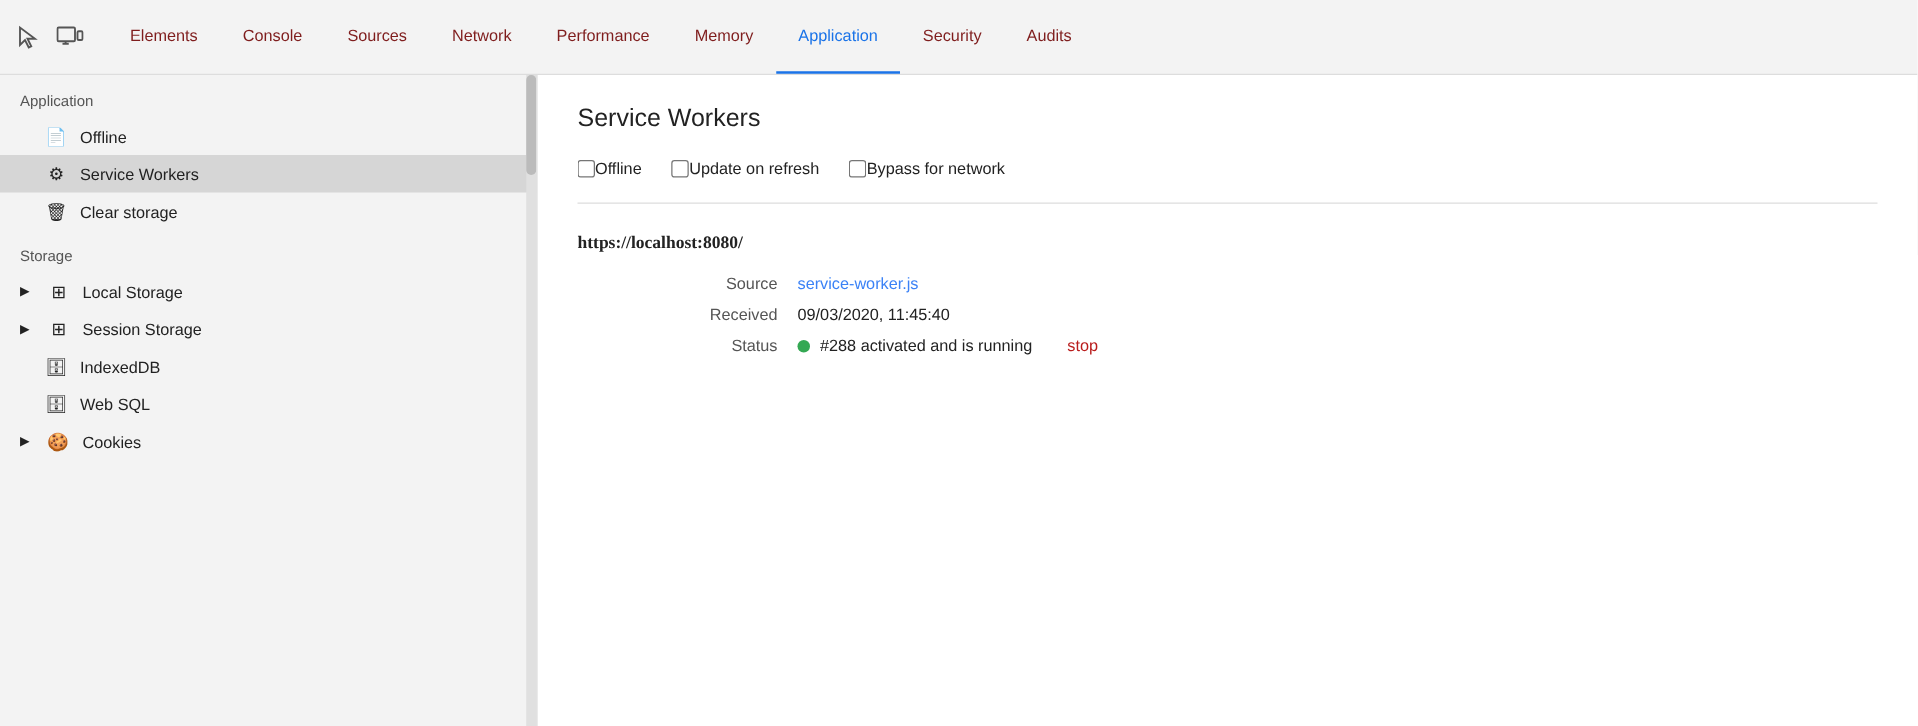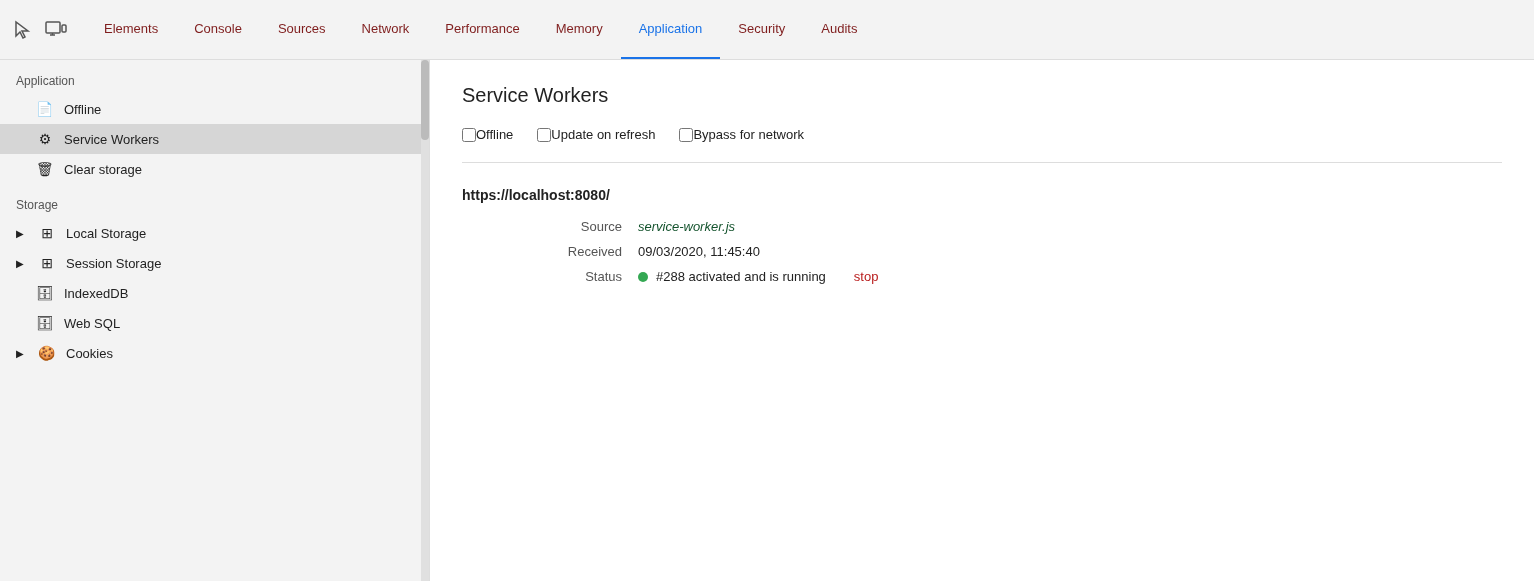"https://localhost:8080/" .sw-url { font-family: none -> Liberation Serif, serif }
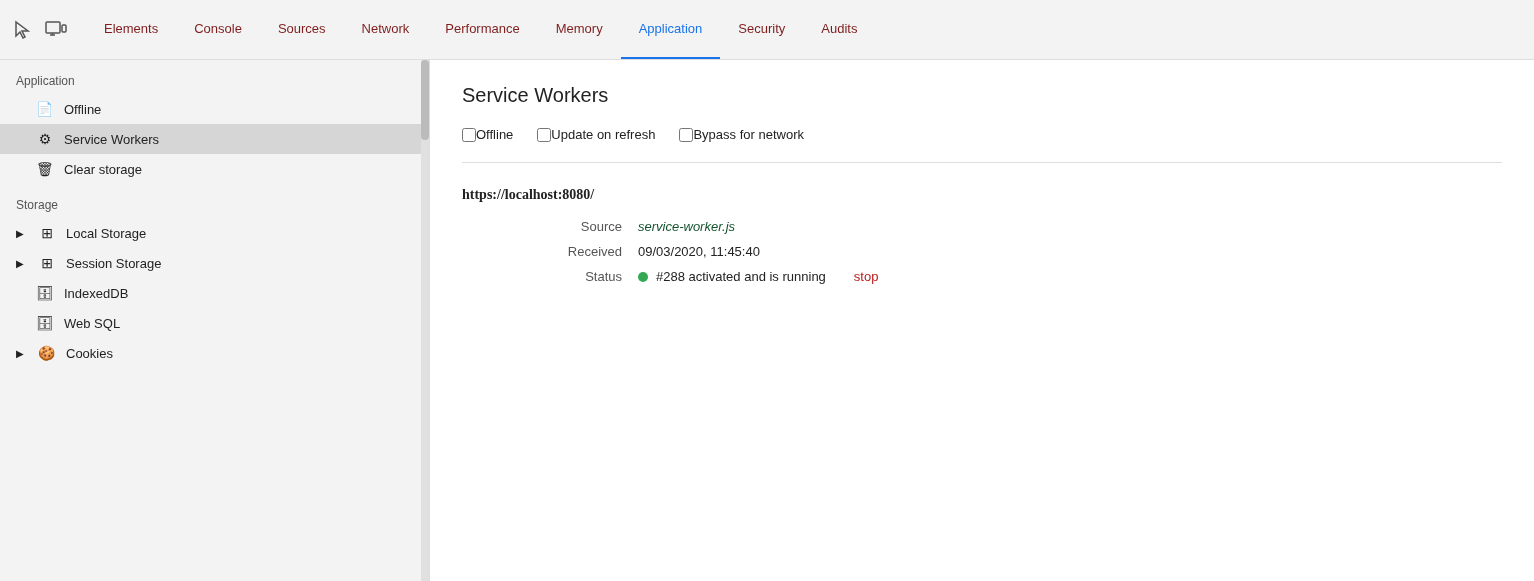"service-worker.js" .sw-detail-link { color: #14532d -> #3b82f6; font-style: italic -> none }
